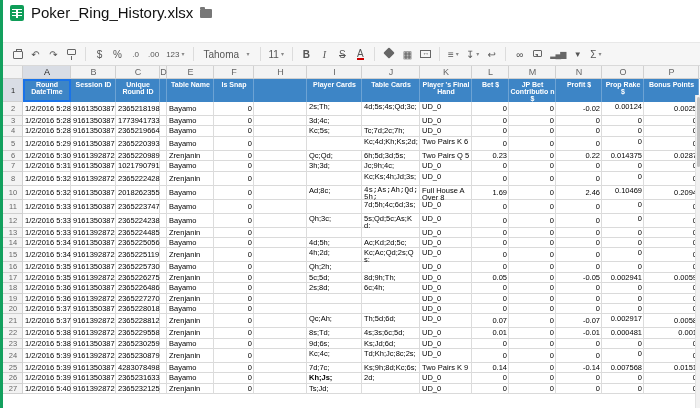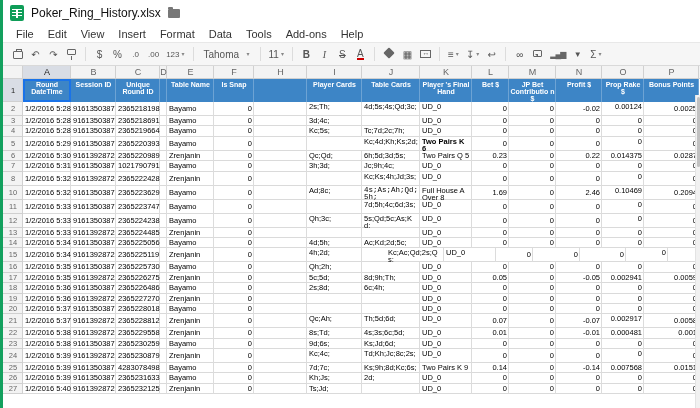"Poker_Ring_History.xlsx" .doc-title { font-size: 12px -> 15px }
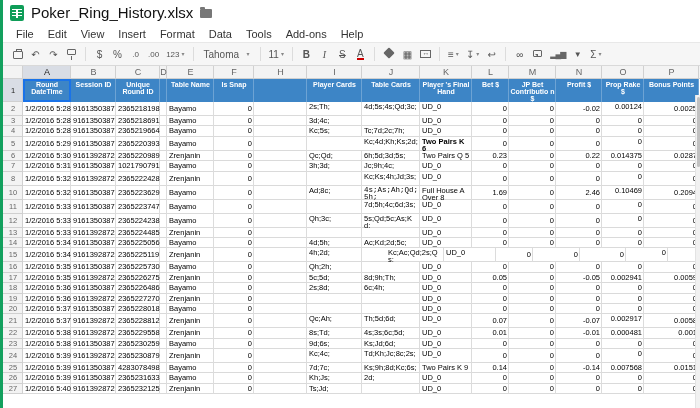"File" span { html: <span> <span>File</span> <span>Edit</span> <span>View</span> <span>Insert</span> <span>Format</span> <span>Data</span> <span>Tools</span> <span>Add-ons</span> <span>Help</span> </span> -> none }
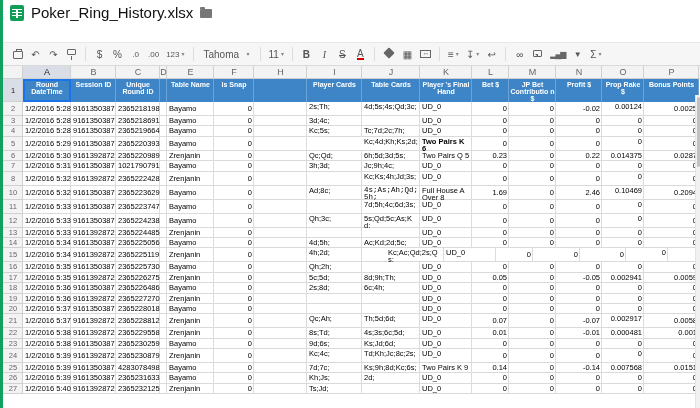"2365218691" div.c { text: 2365218691 -> 1773941733 }
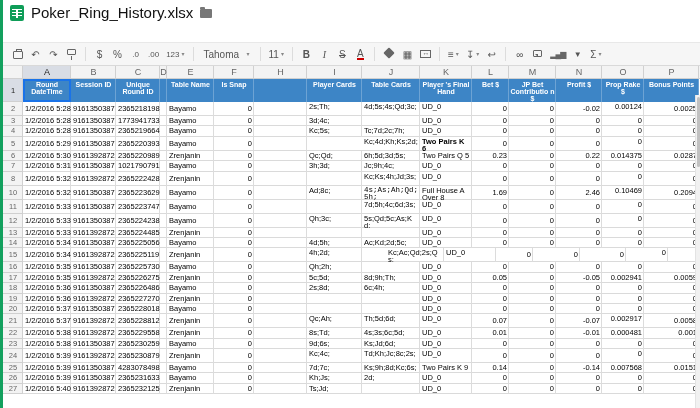"Two Pairs K 6" div.c { font-weight: bold -> none }
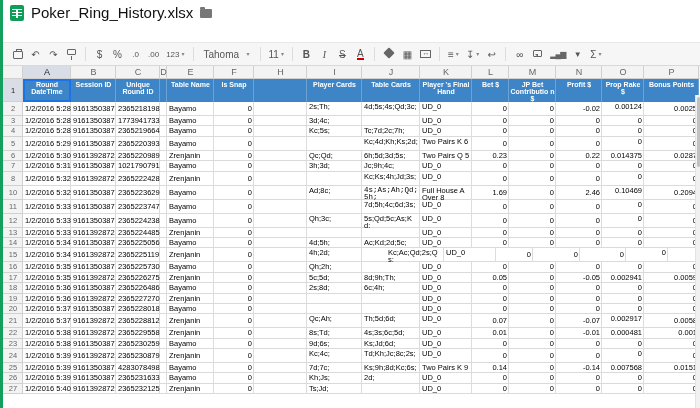"2365223629" div.c { text: 2365223629 -> 2018262355 }
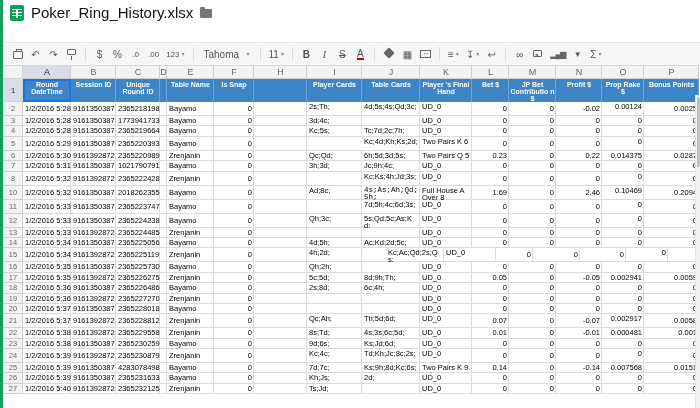"Kc;Ac;Qd;2s;Qs;" div.c { margin-left: 24px -> none }
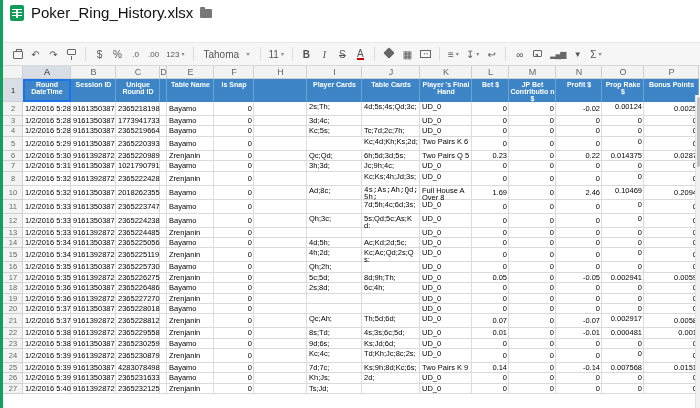"Kh;Js;" div.c { font-weight: none -> bold }
